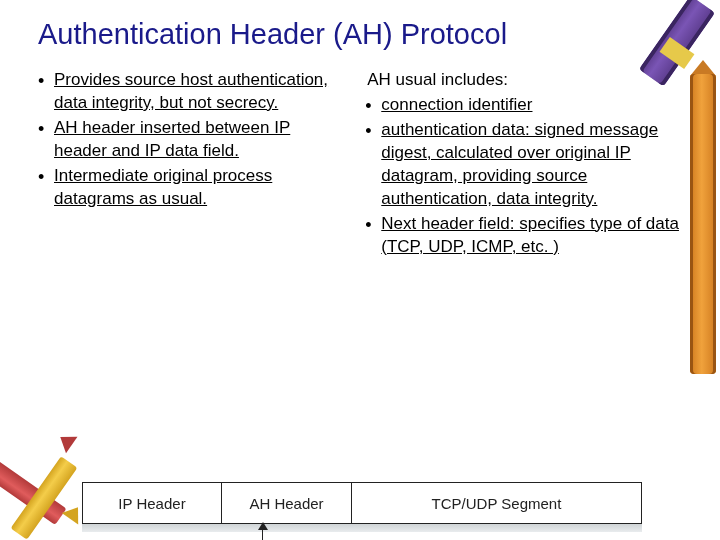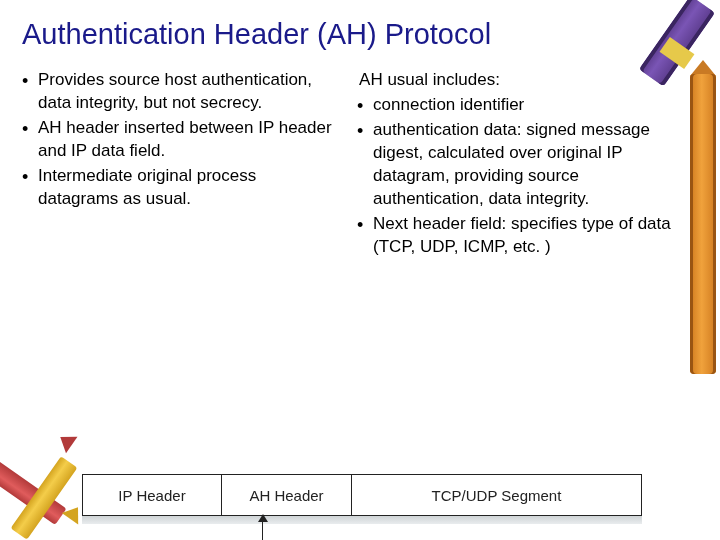"Authentication Header (AH) Protocol" .slide { padding: 18px 32px 12px 20px -> 18px 32px 12px 36px }
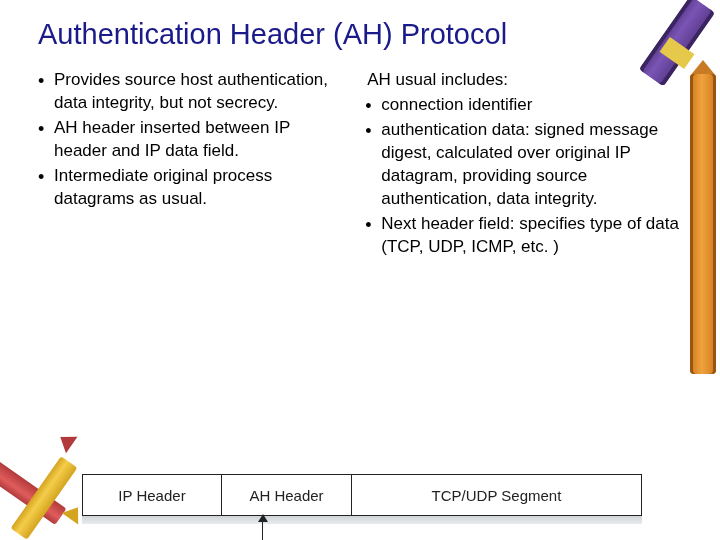"Provides source host authentication," ul.bullets { text-decoration: none -> underline }
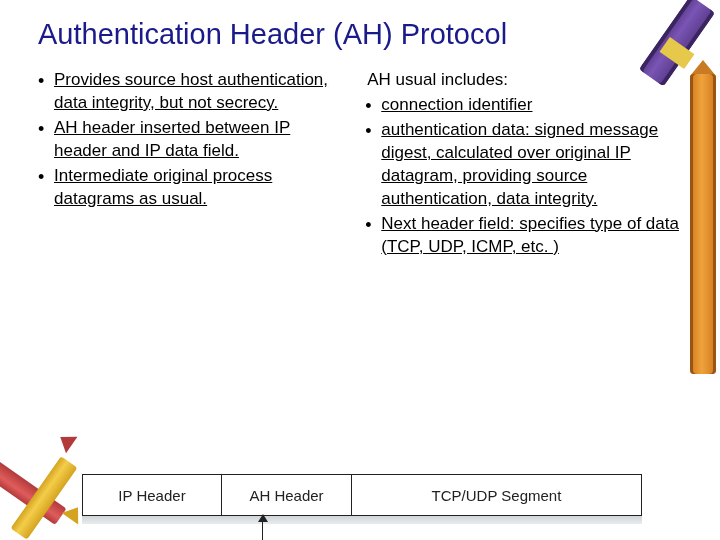"IP Header" .diagram-wrap { bottom: 24px -> 16px }
